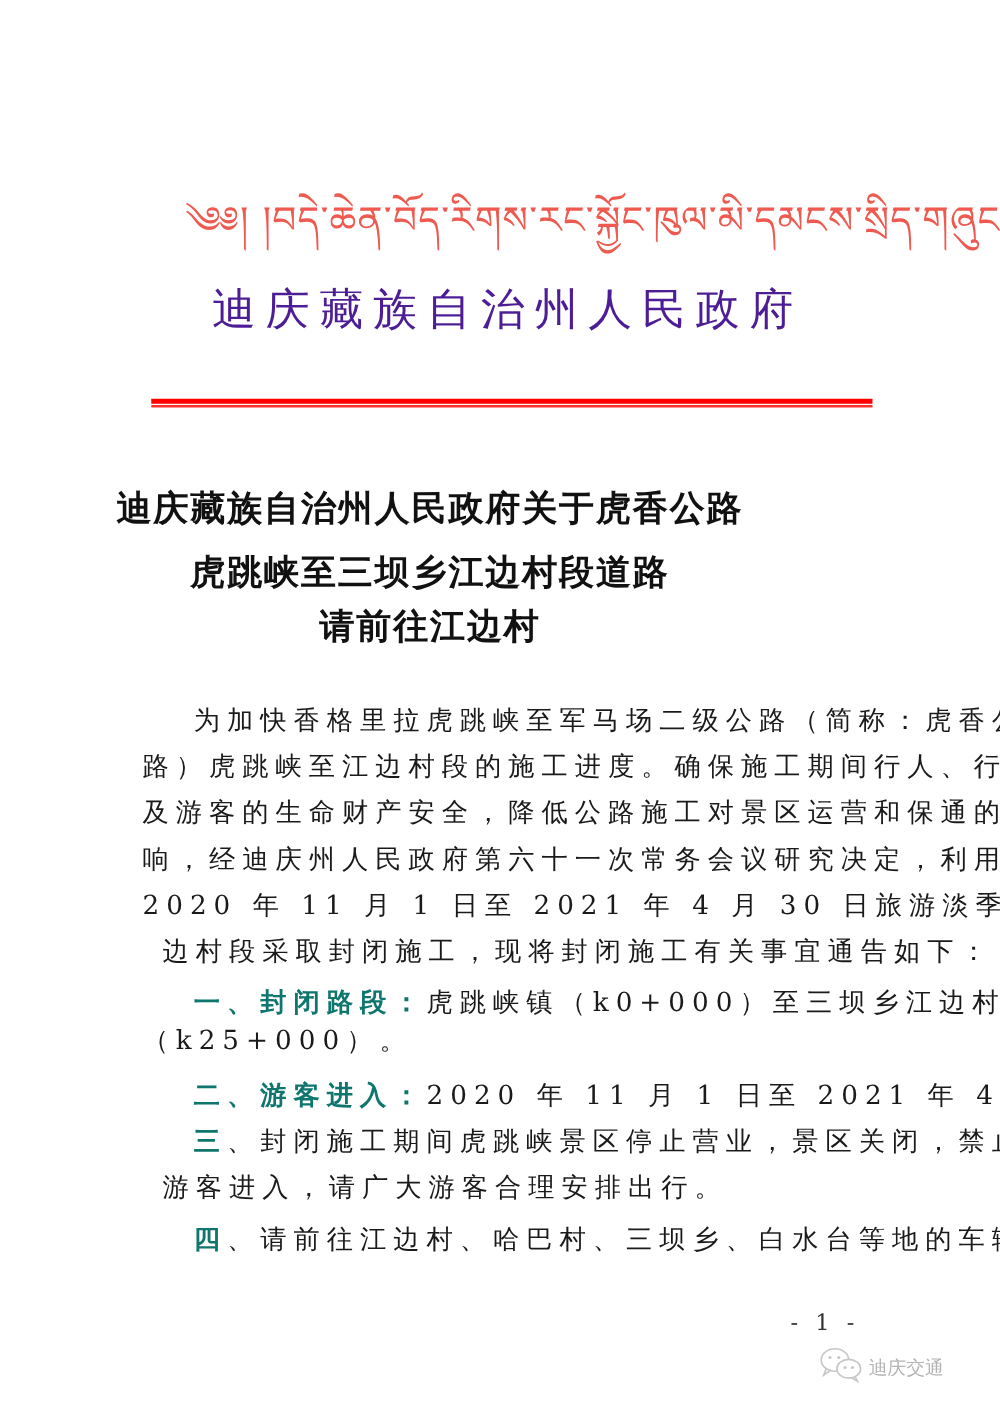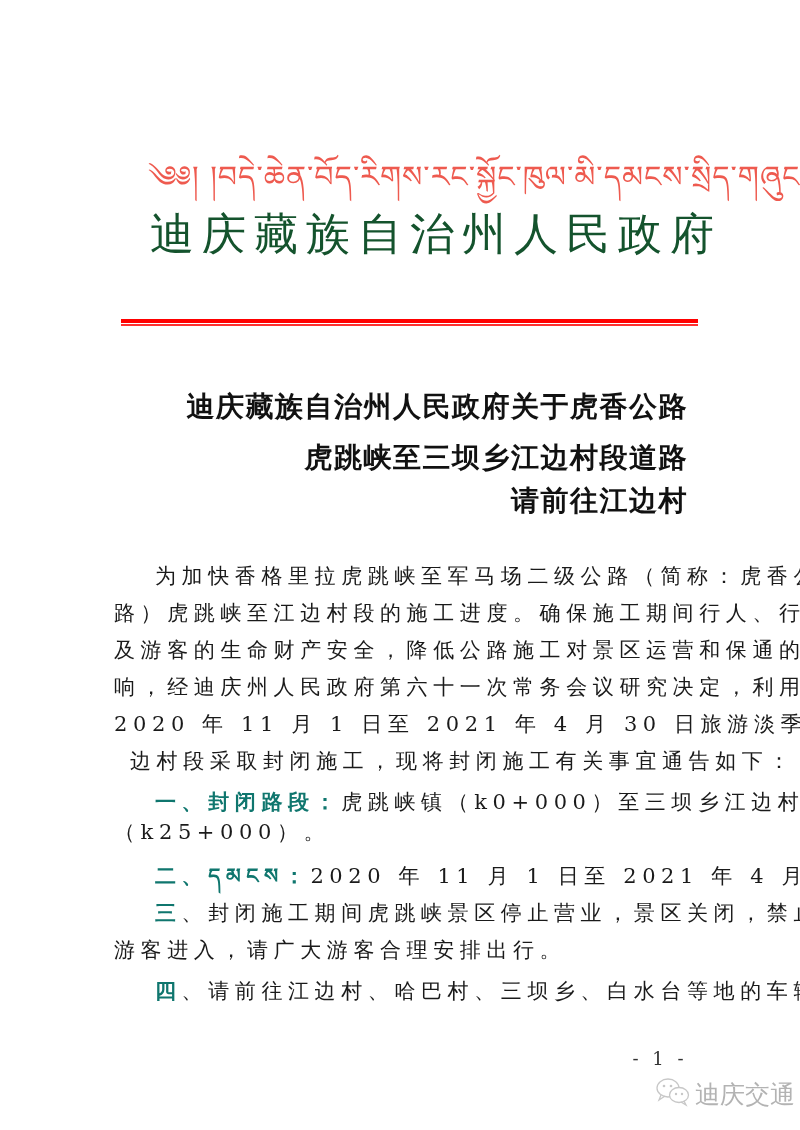"迪庆藏族自治州人民政府" .org-title { color: #14532d -> #4c1d95; font-size: 44px -> 35px; top: 204px -> 218px }
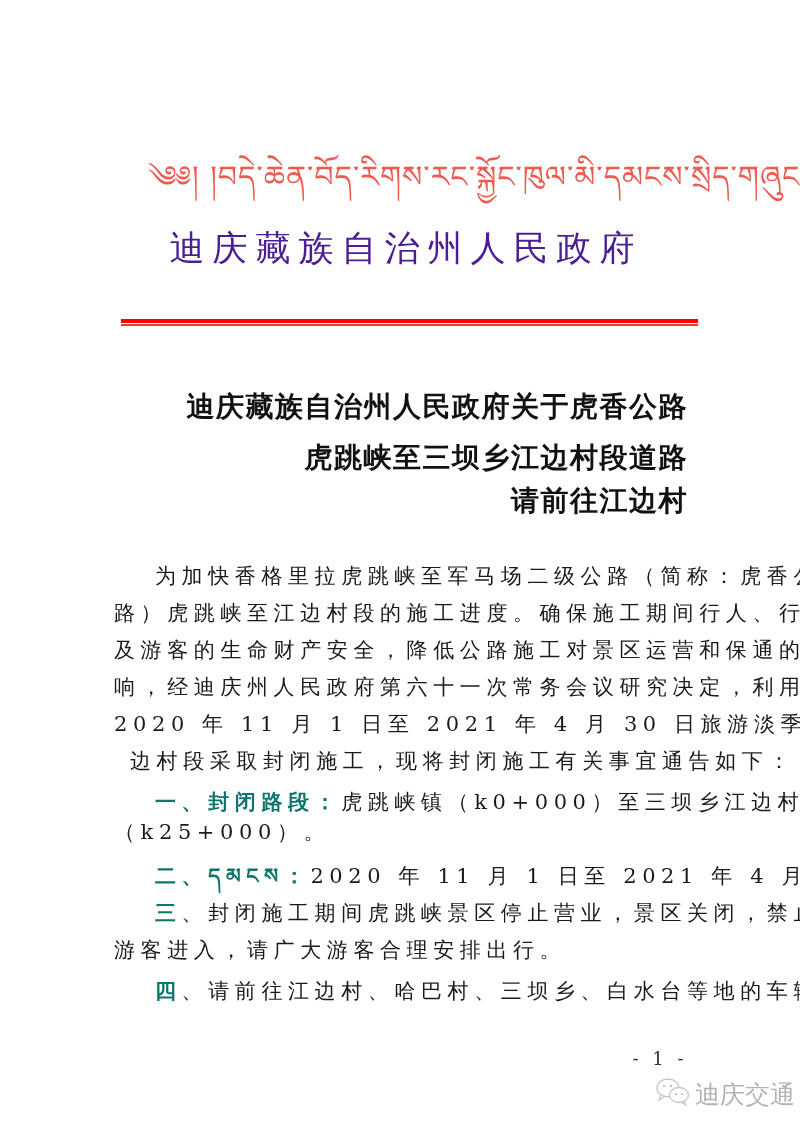"迪庆藏族自治州人民政府关于虎香公路" .heading-line { text-align: right -> center }
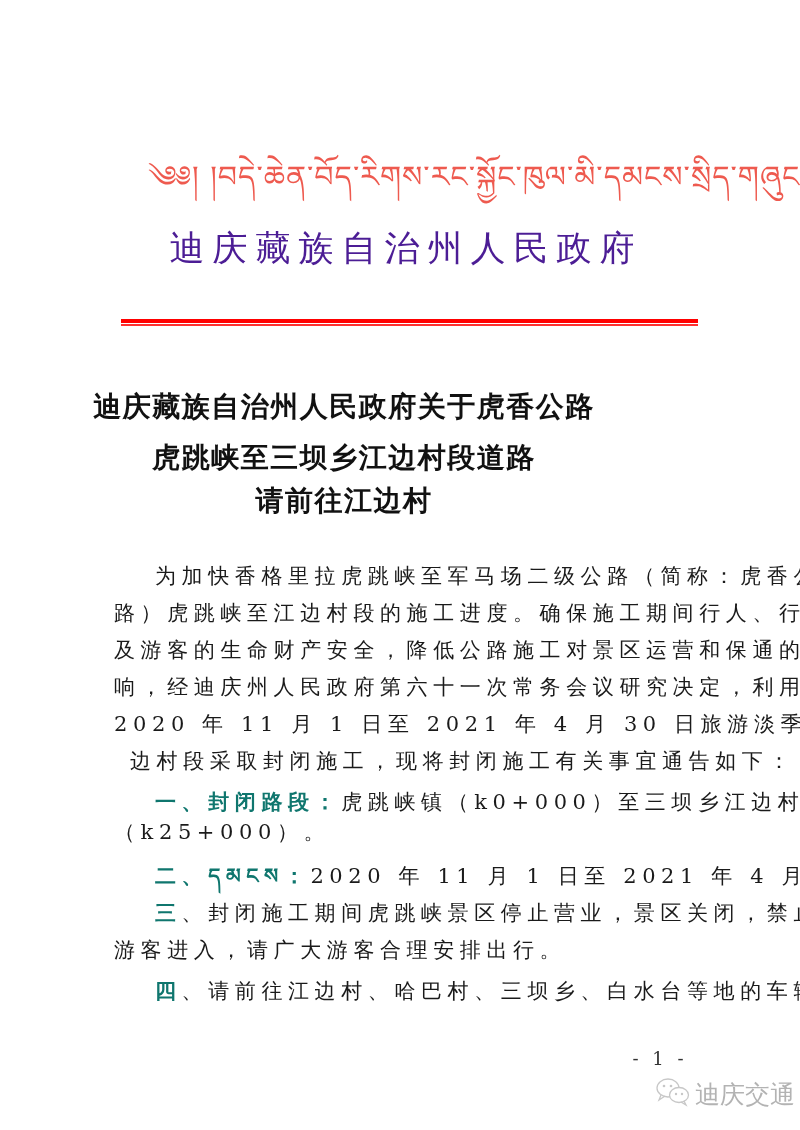"二、དམངས：" span.label-bold { text: དམངས -> 游客进入 }
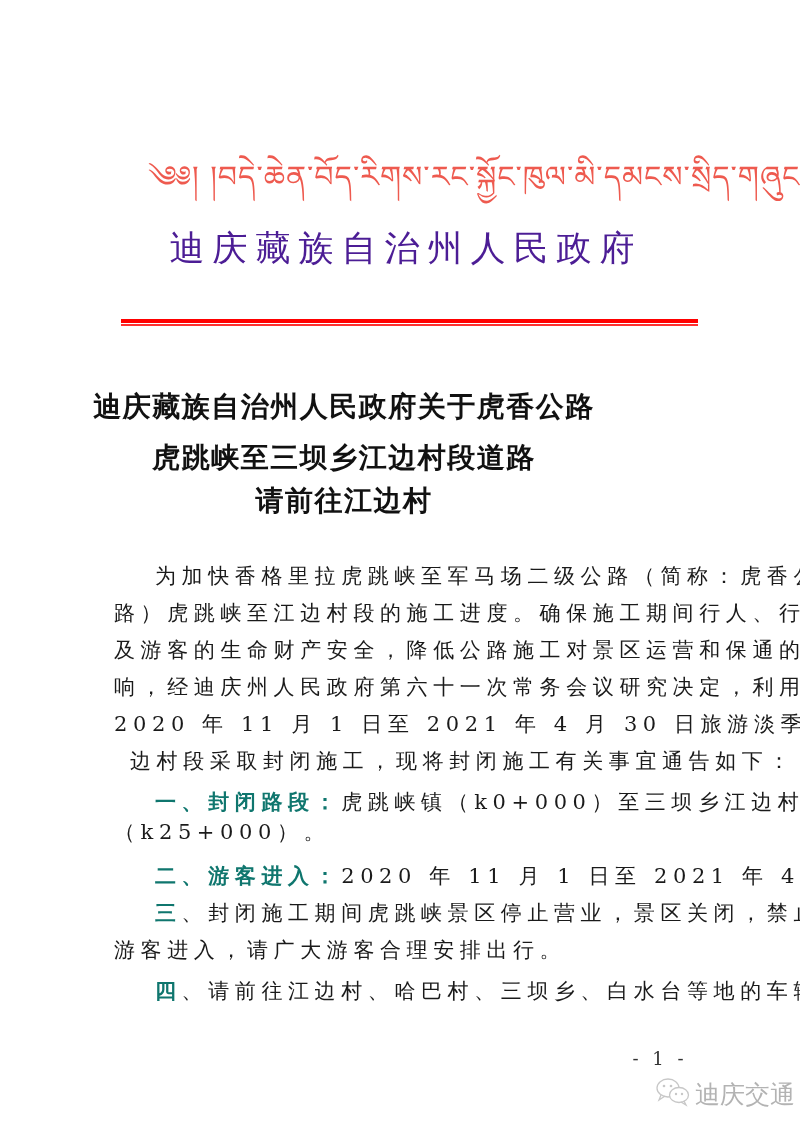"游客进入，请广大游客合理安排出行。" div.abs { margin-left: none -> 16px }
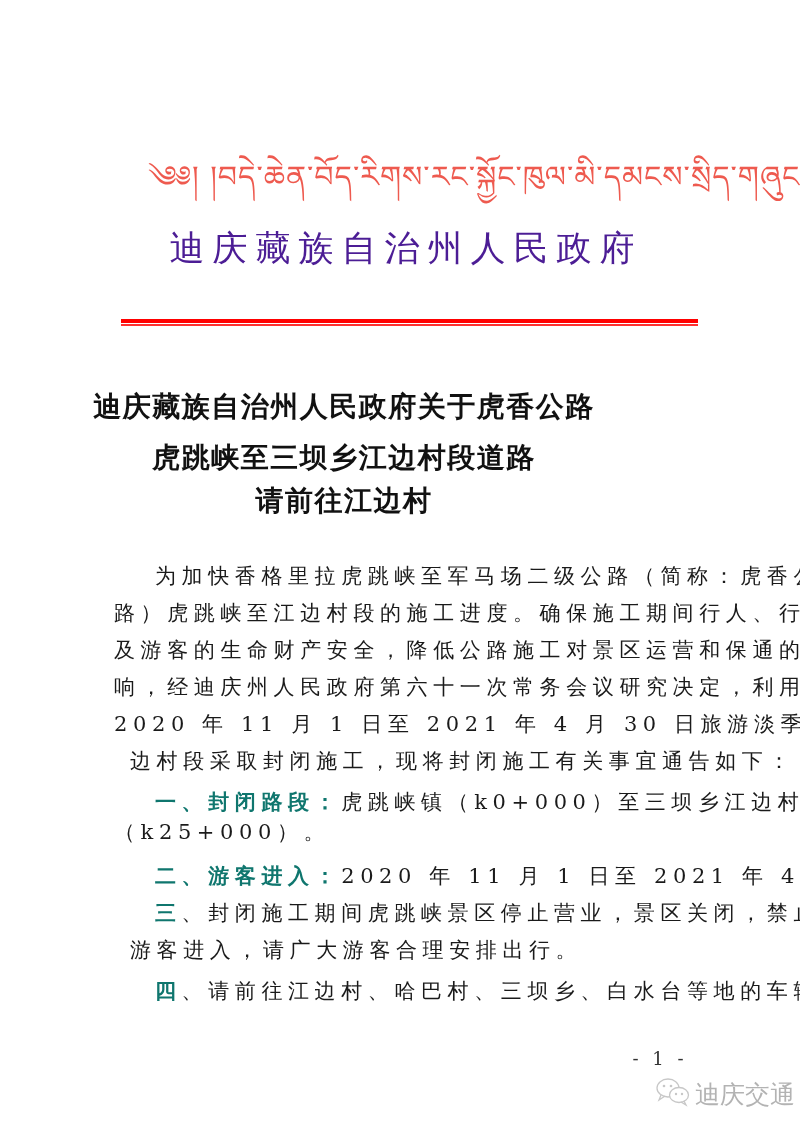"迪庆交通" .watermark-text { font-size: 25px -> 15px }
